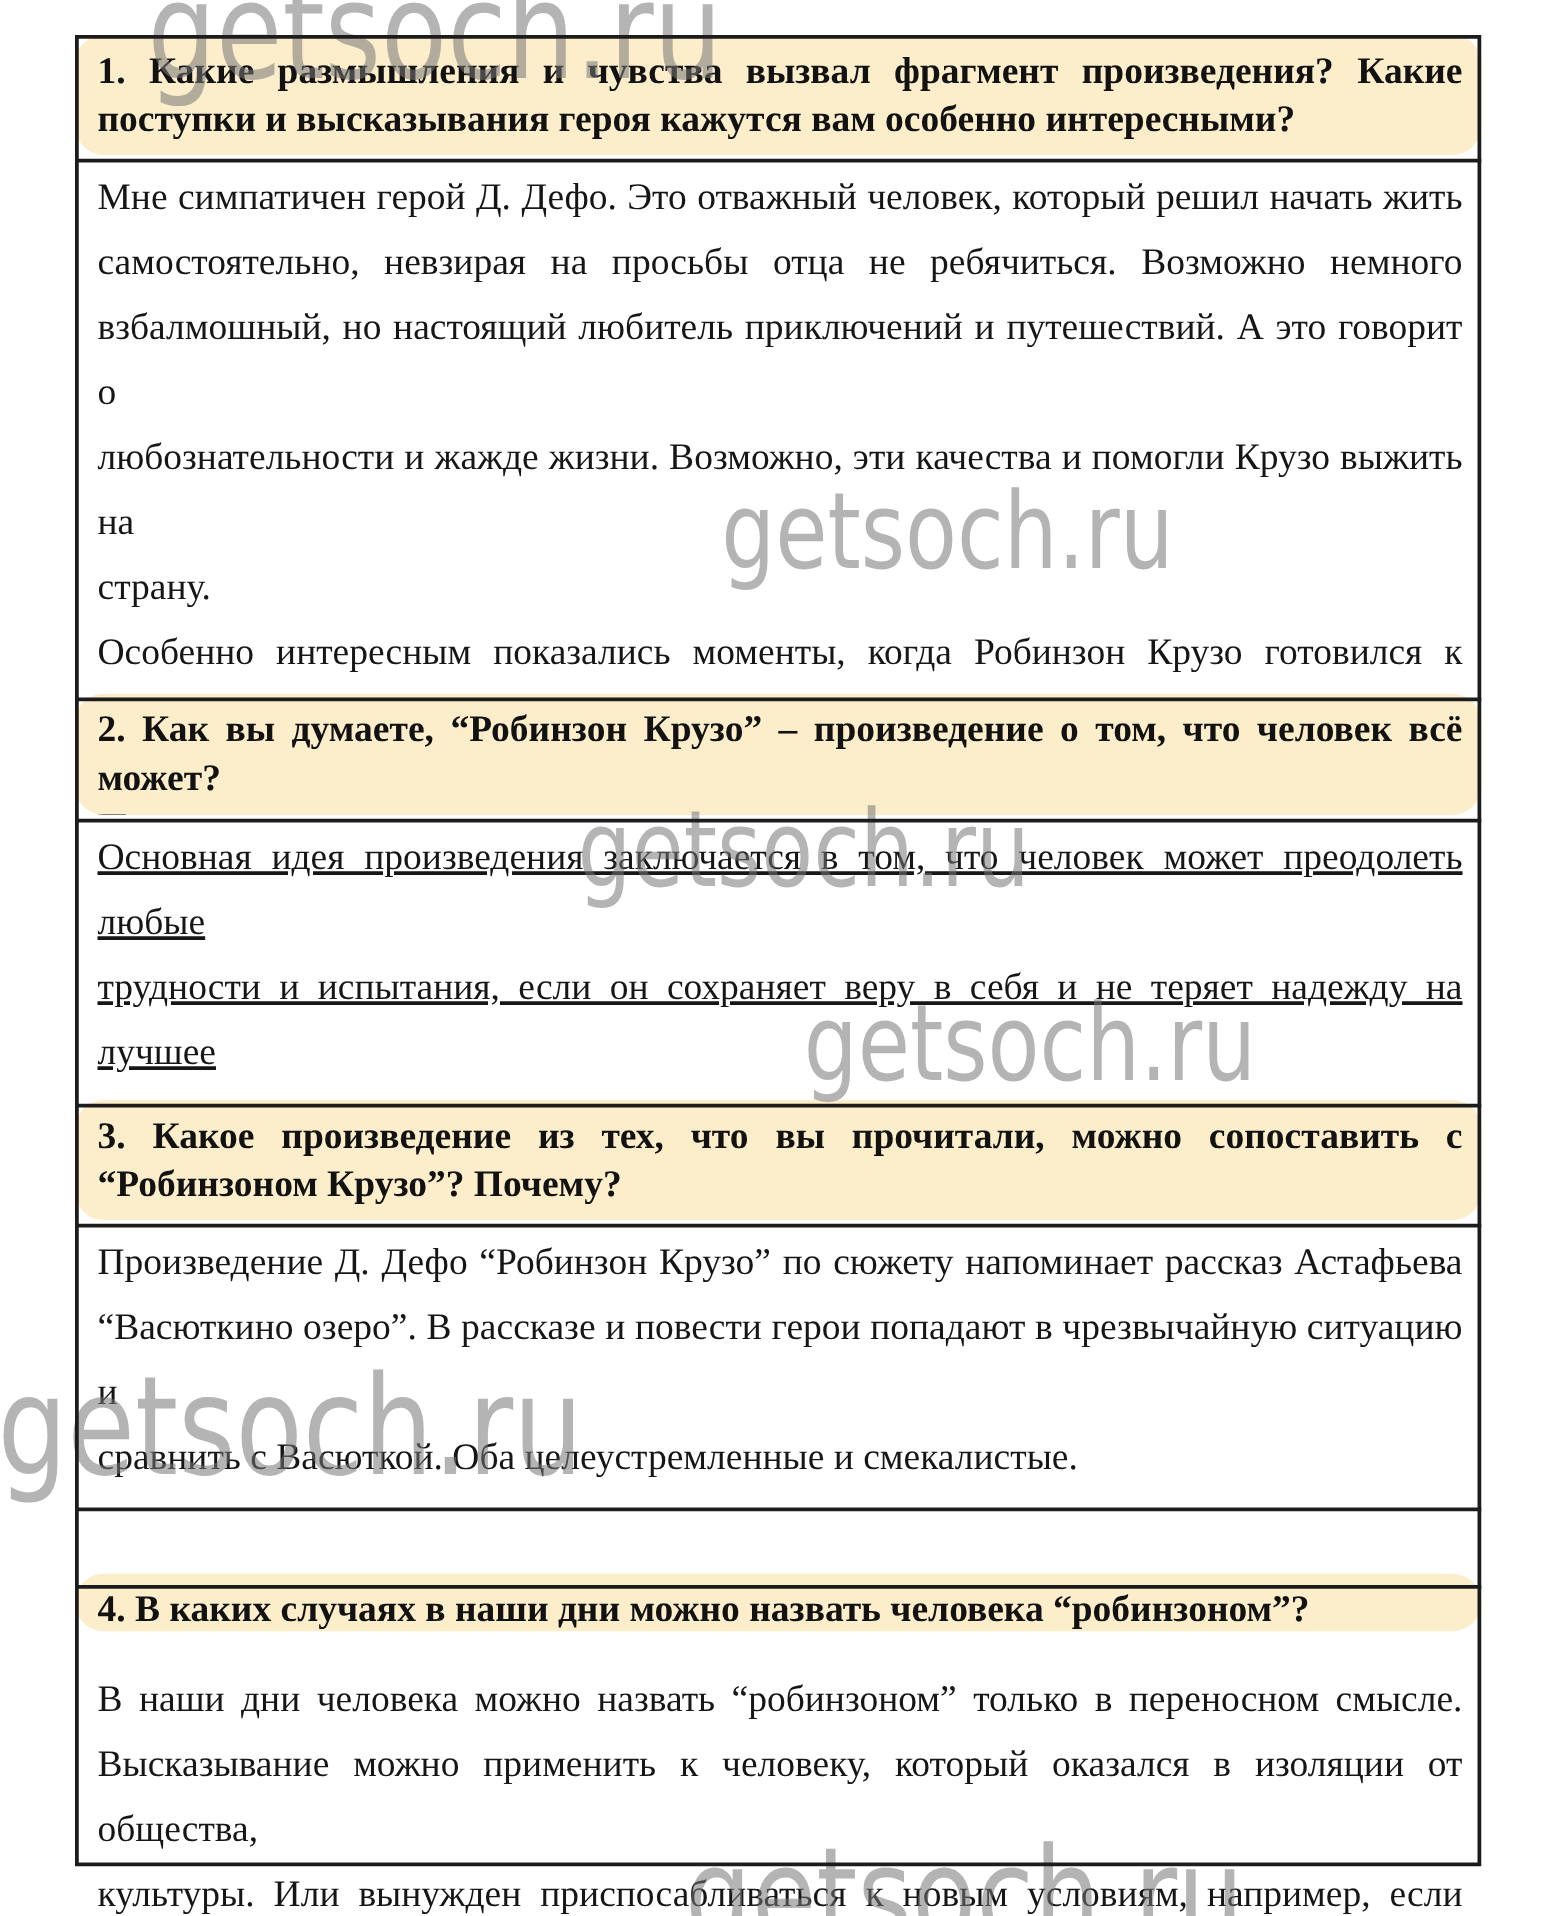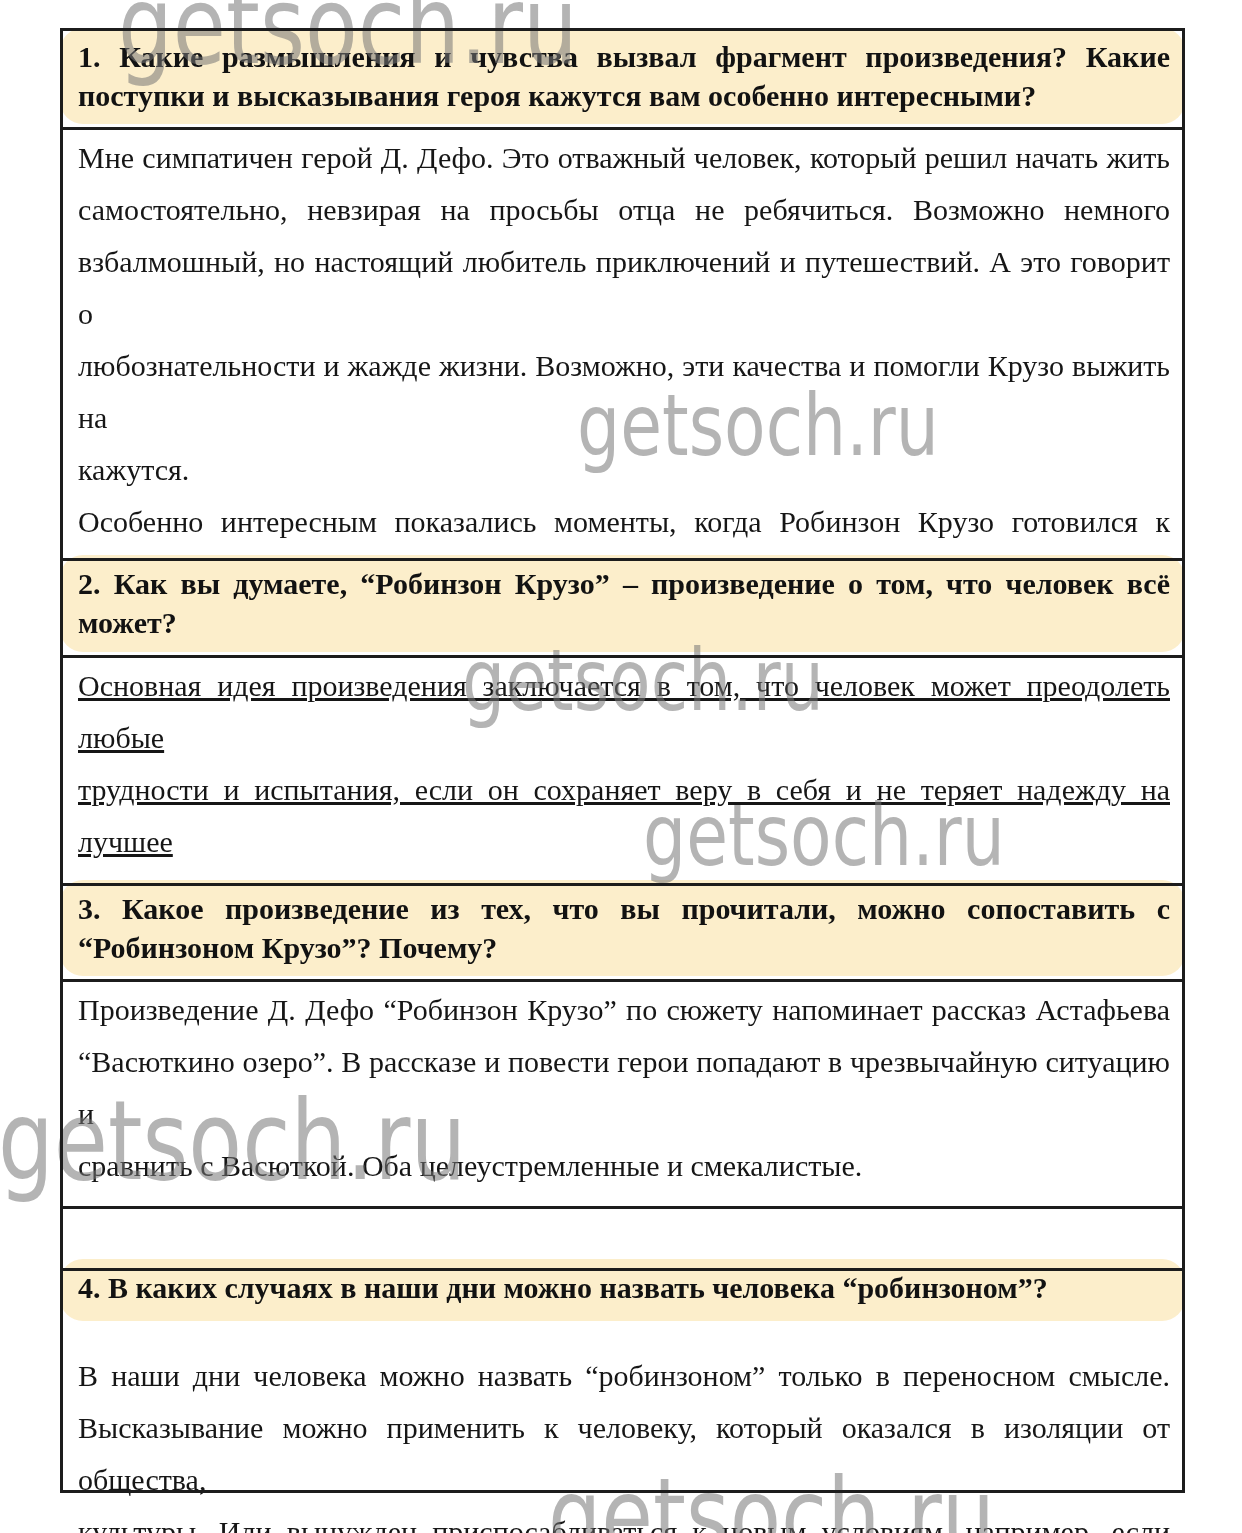"кажутся." div.jline { text: кажутся -> страну }
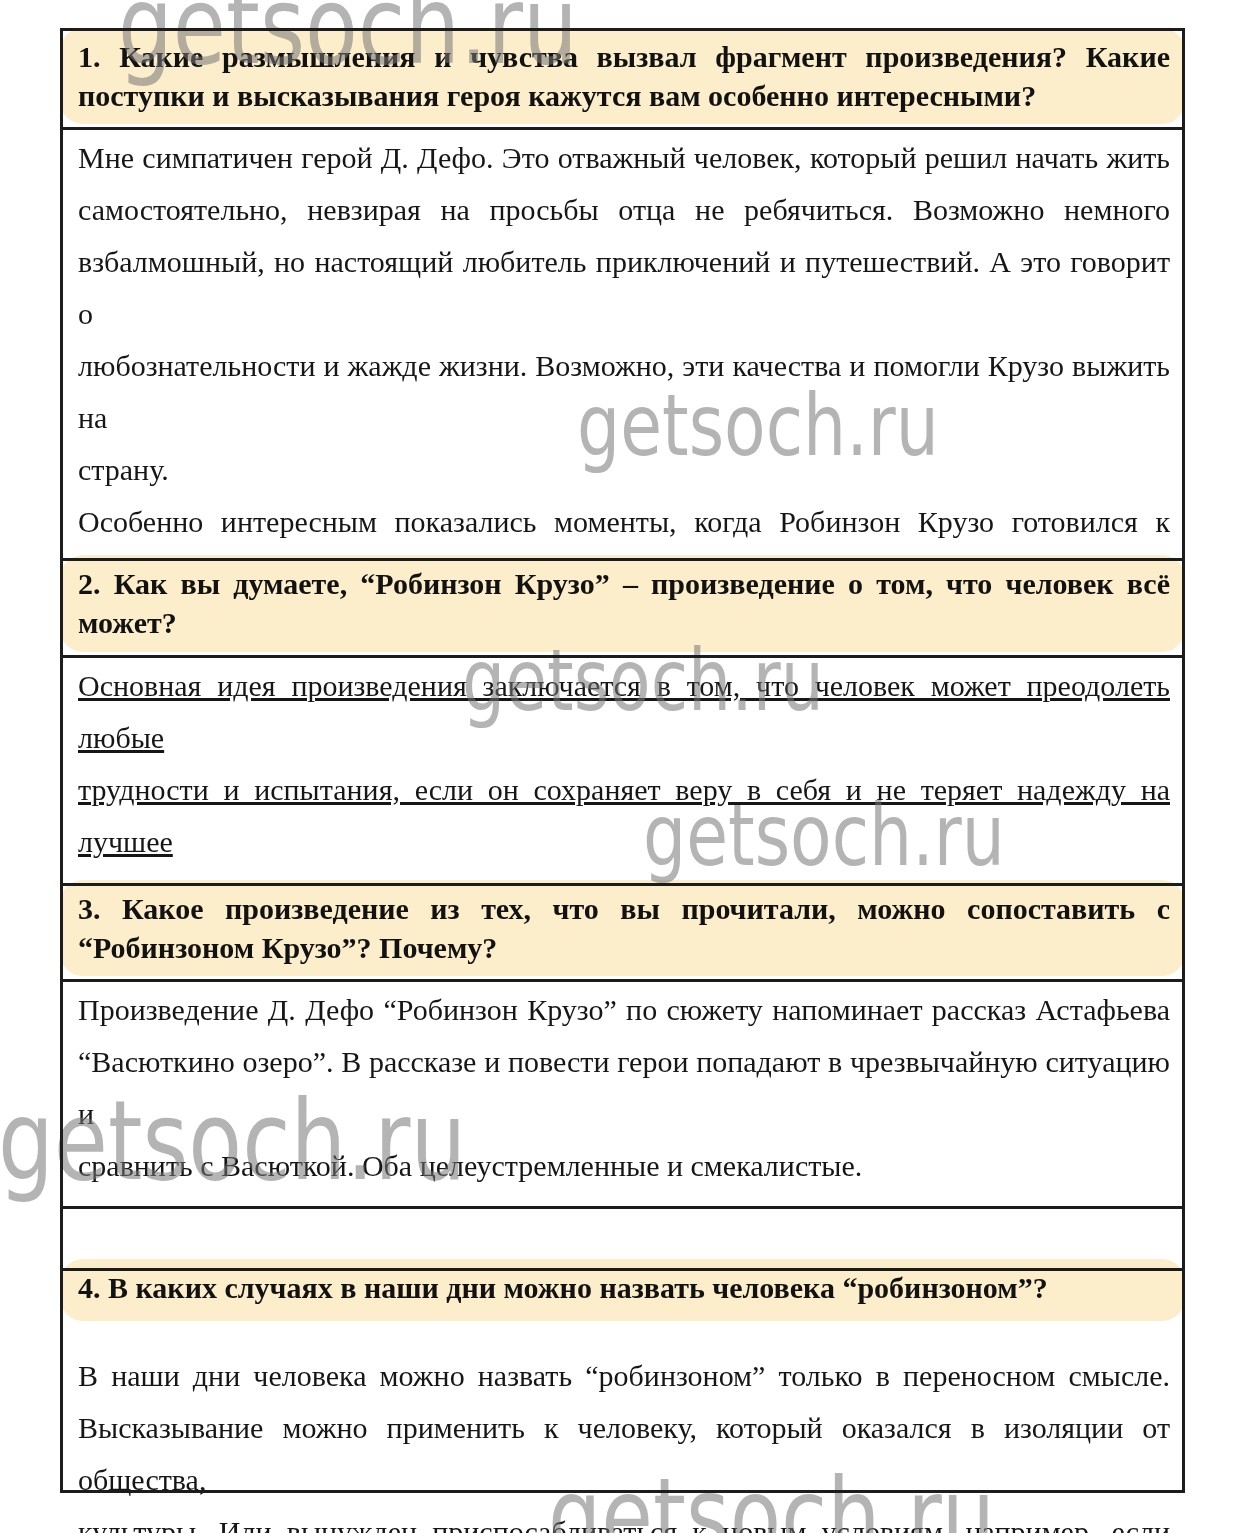"4. В каких случаях в" .r7 { height: 62px -> 46px }
